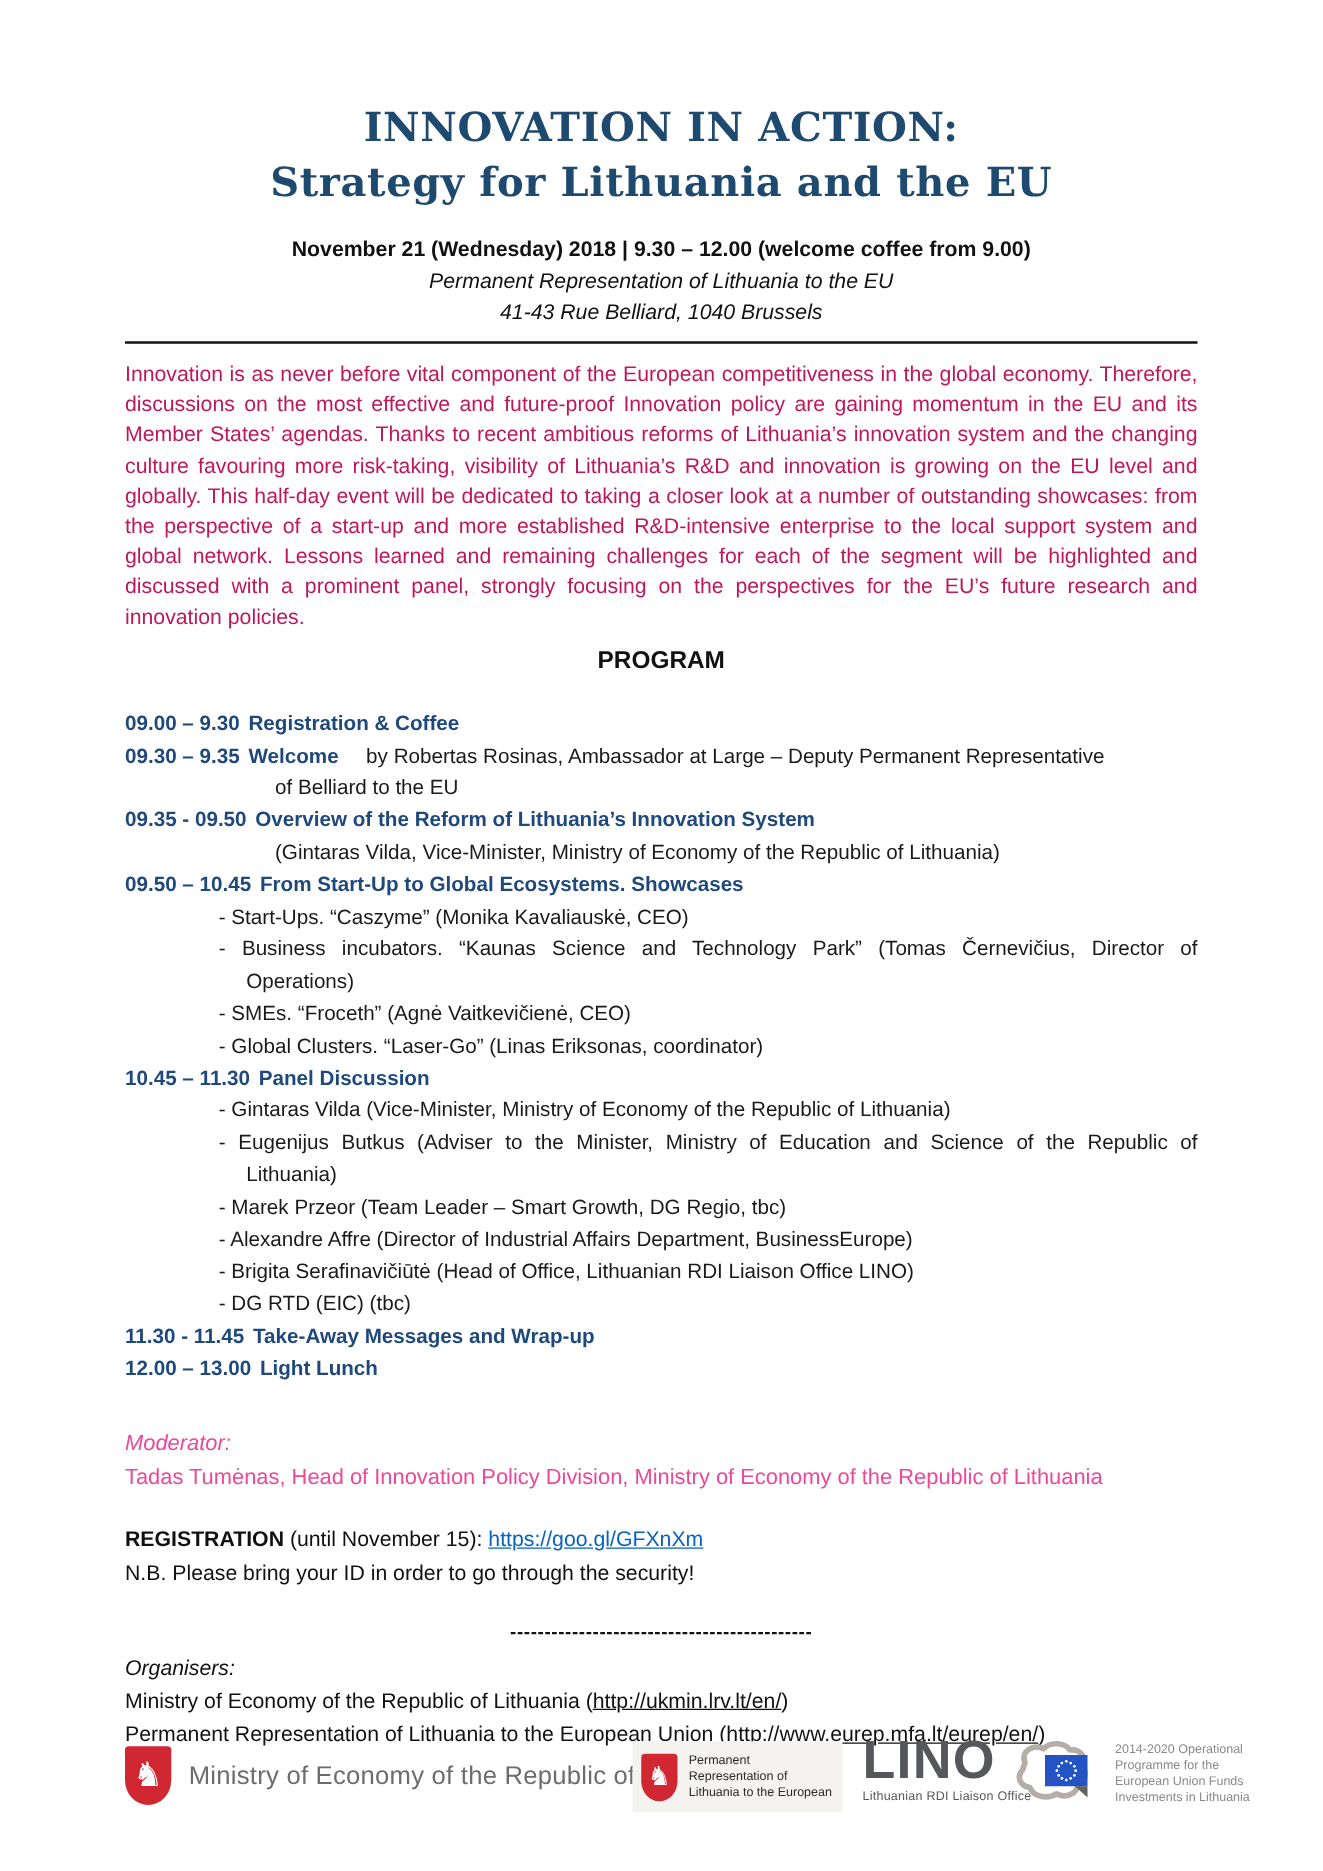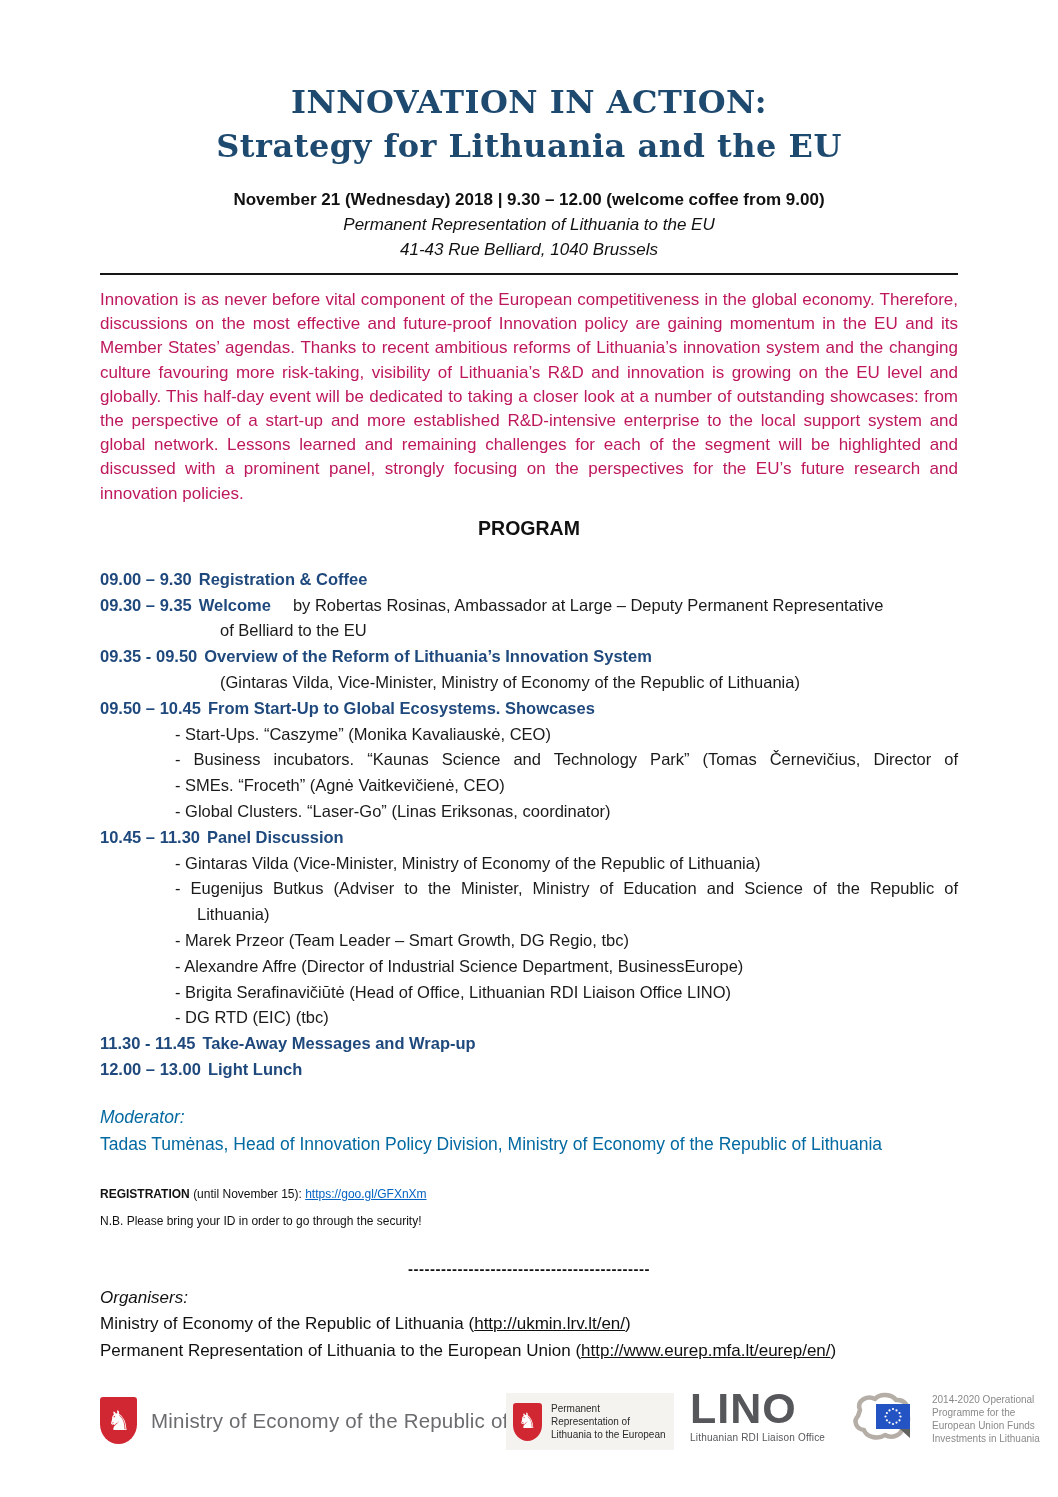"Operations)" div.prow { html: none -> <div>Operations)</div> }
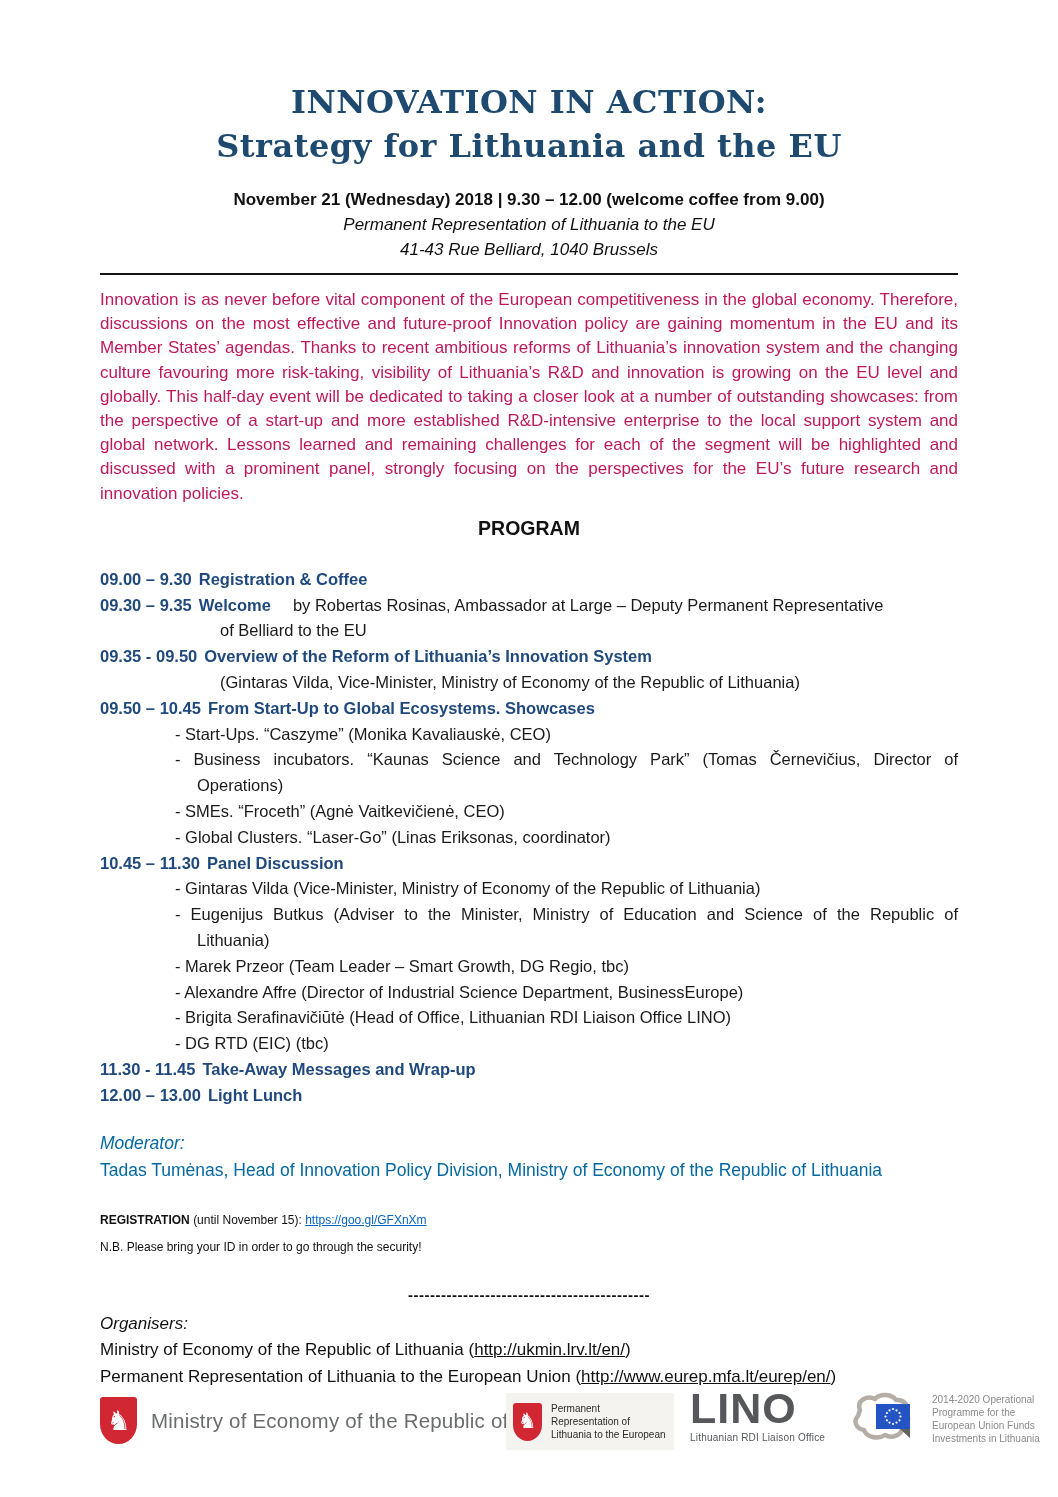"- Alexandre Affre (Director of" div.prow { text: Science -> Affairs }
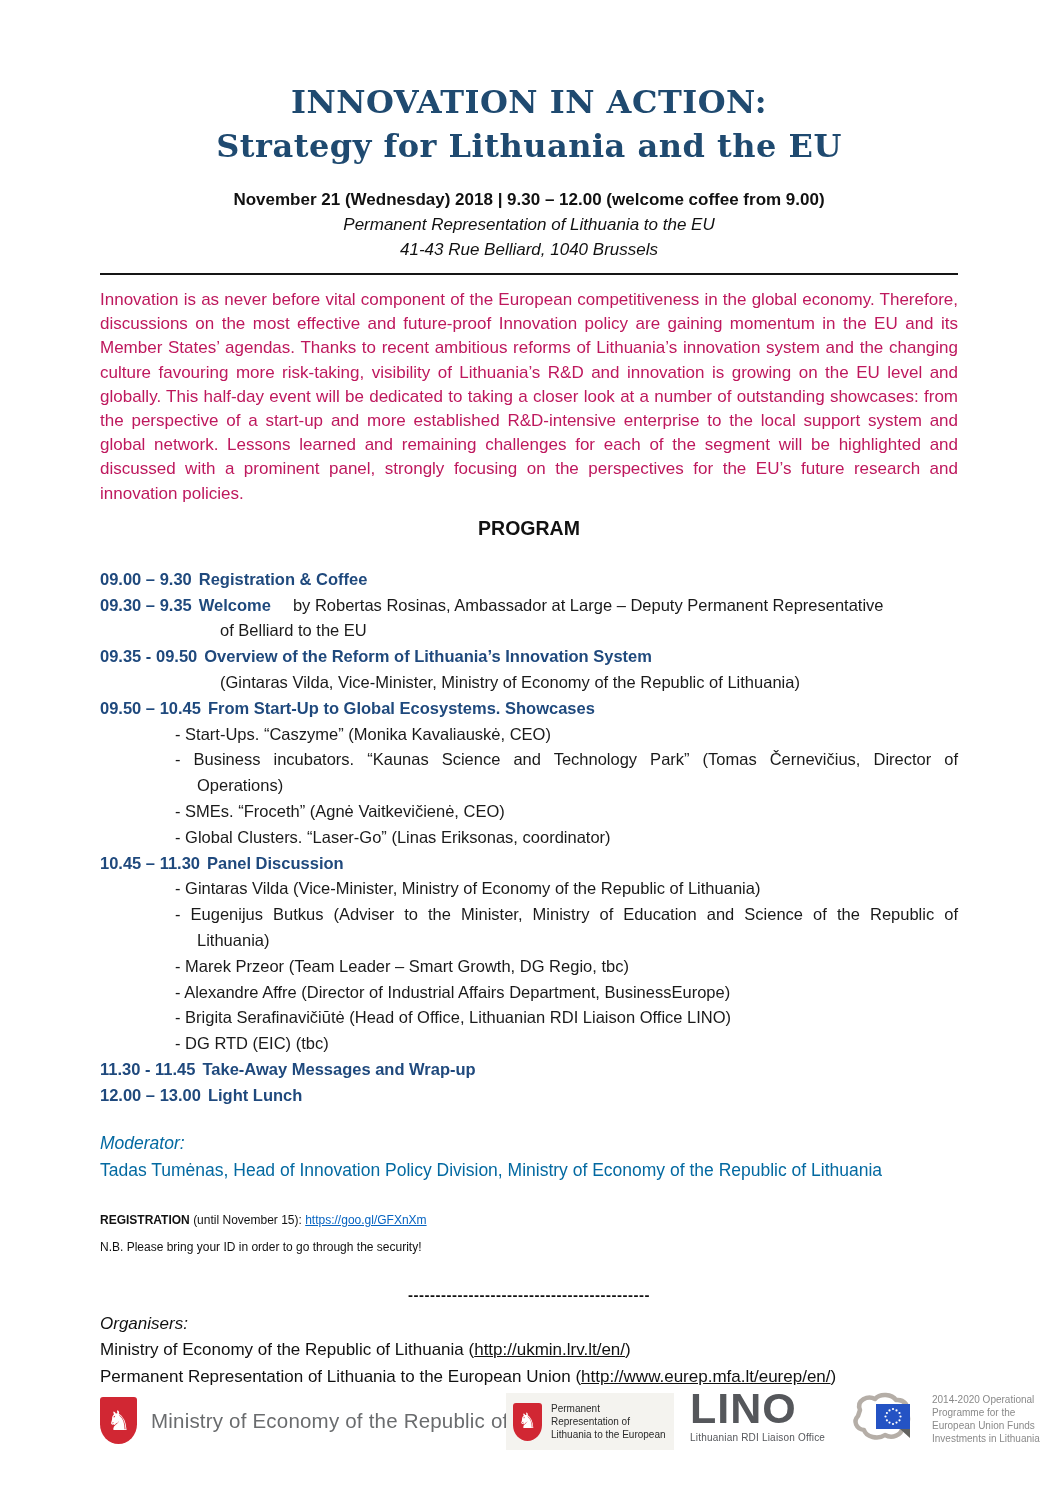"Moderator:" .moderator { color: #0369a1 -> #ec4899; margin-top: 21px -> 32px }
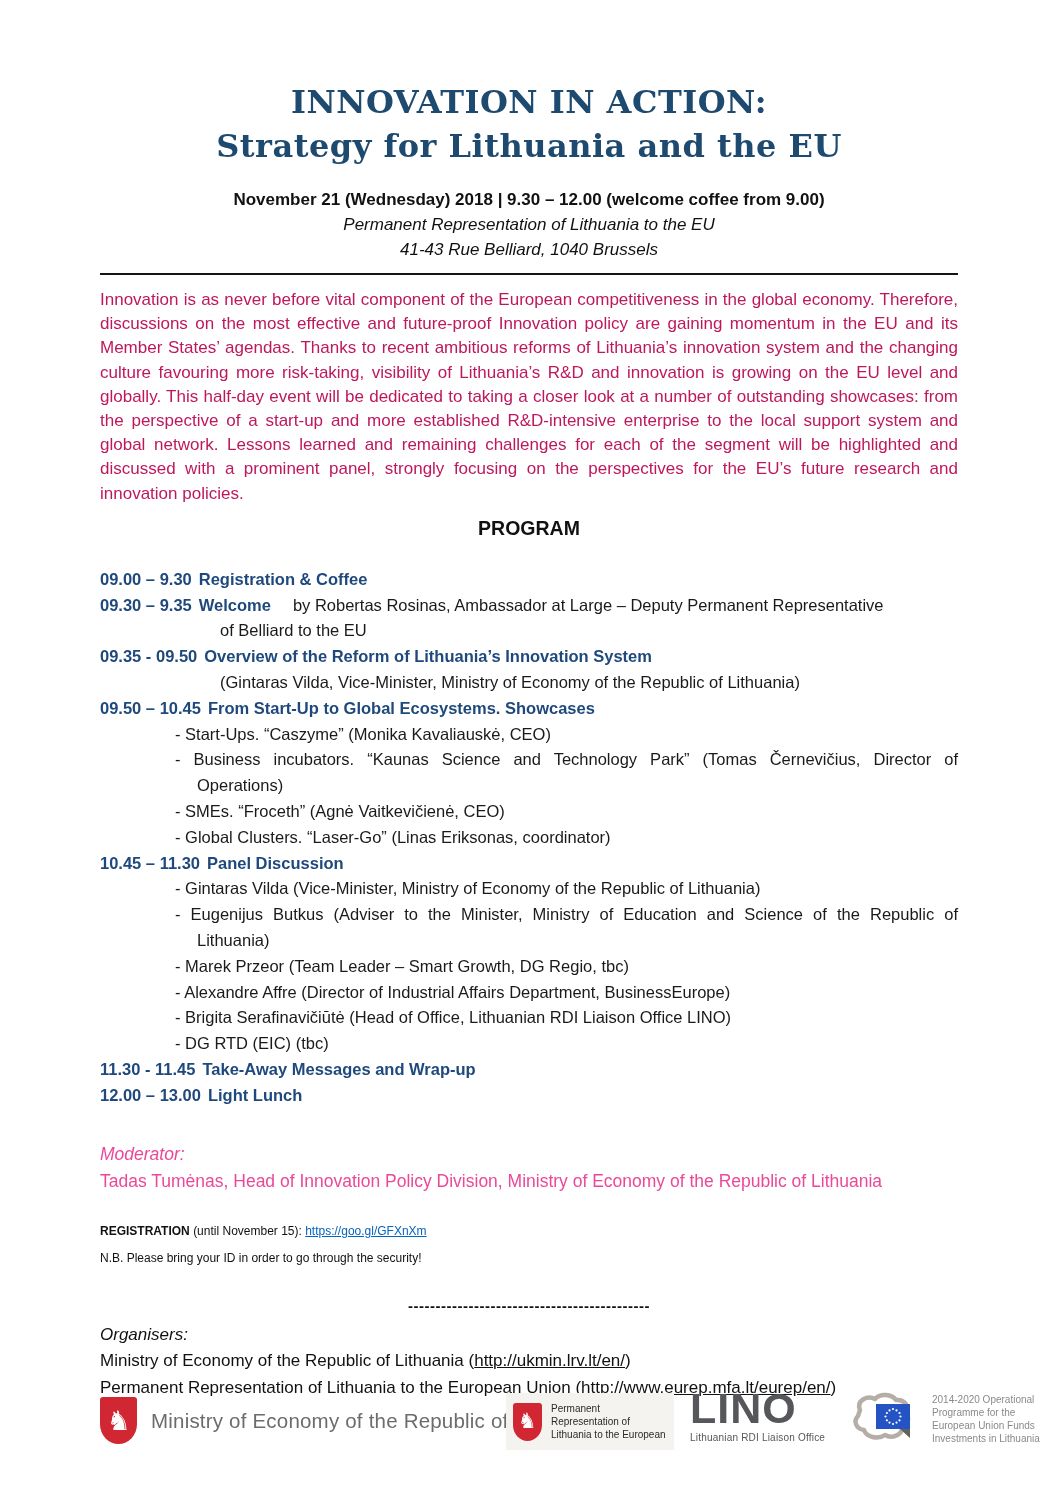"REGISTRATION (until November 15):" .registration { font-size: 12px -> 17px }
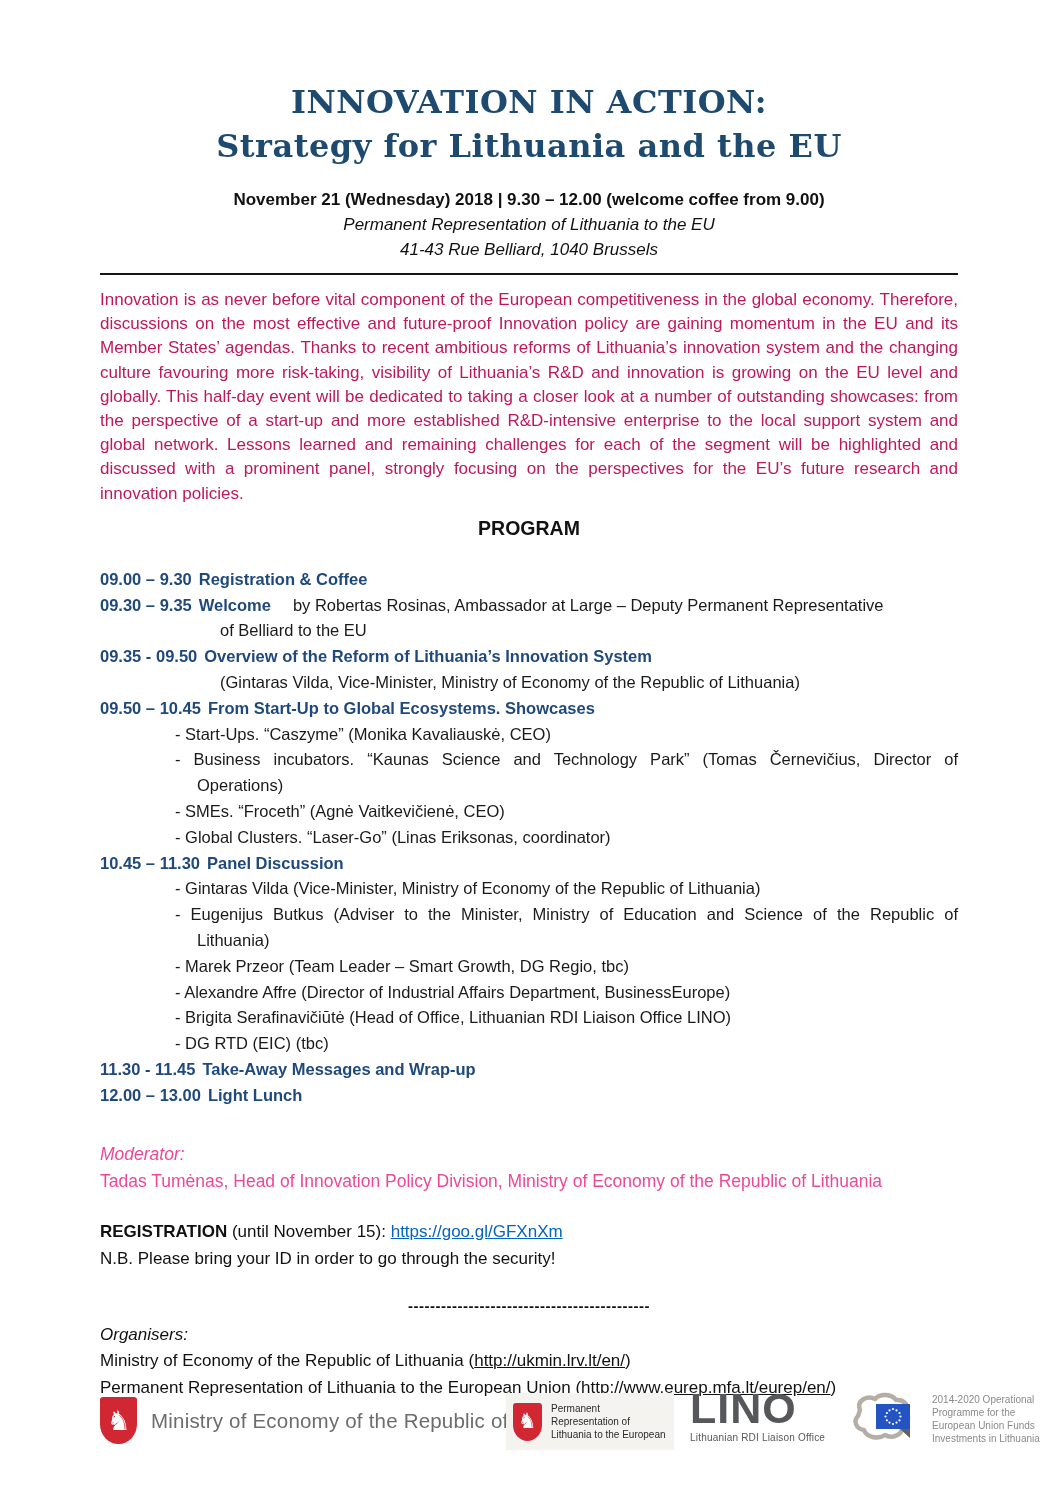"2014-2020 Operational" .logo-eu { left: 844px -> 804px }
